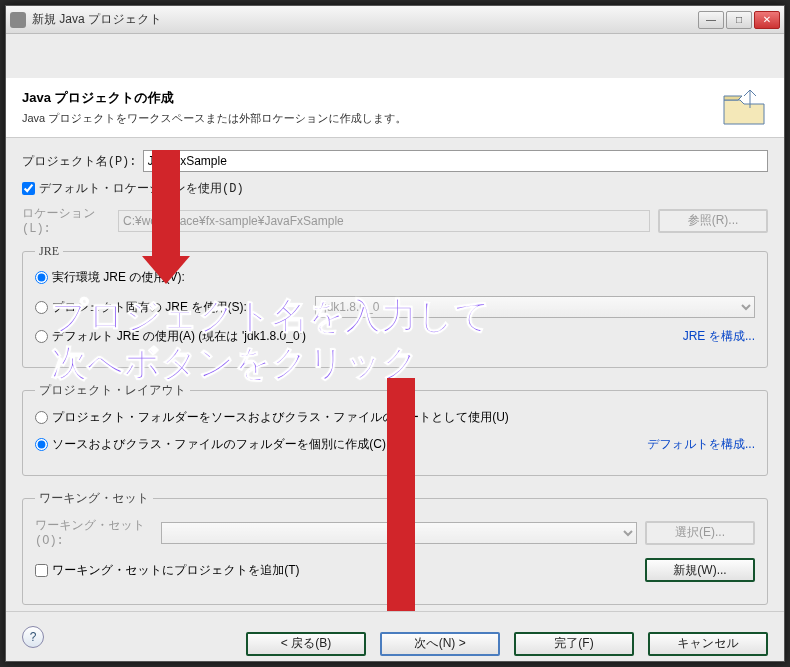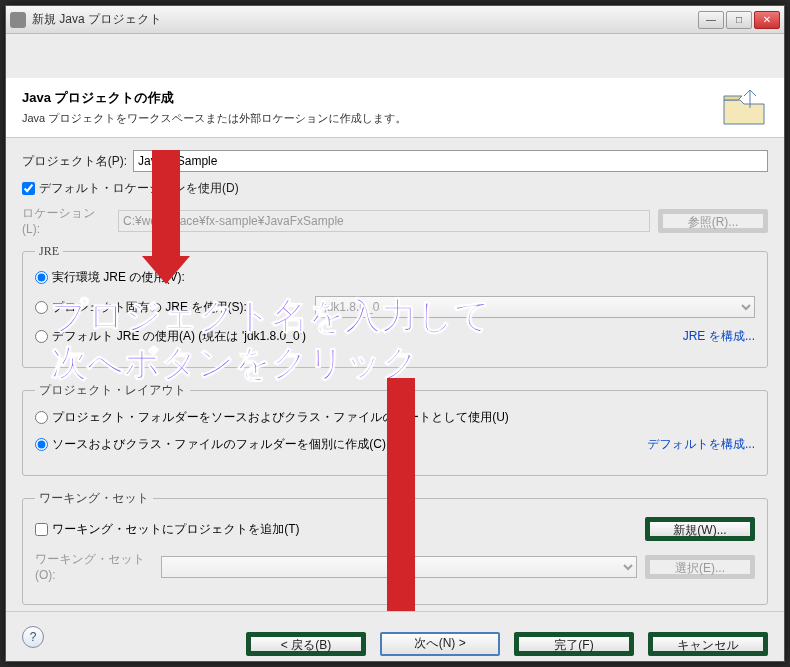"プロジェクト名(P):" .label { font-family: none -> Liberation Mono, monospace }
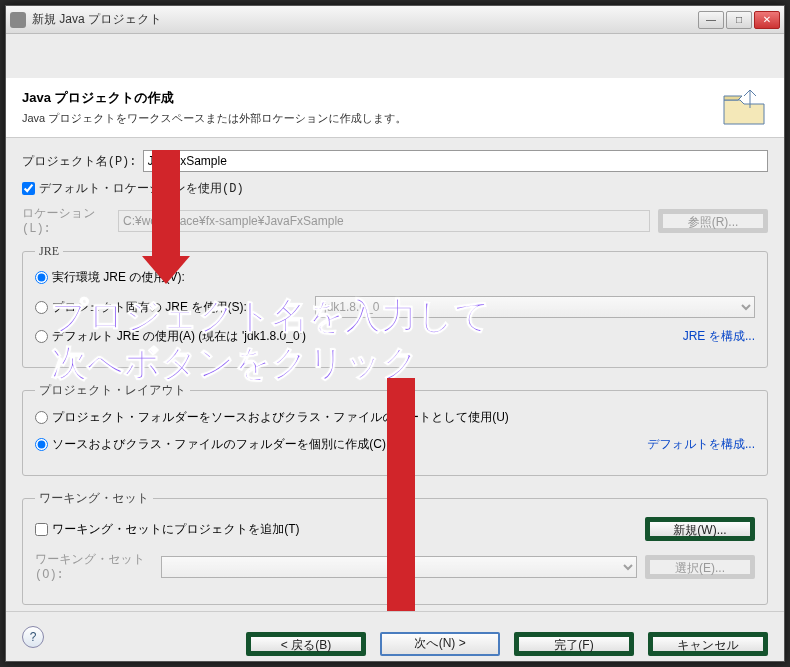"参照(R)..." .btn { border: 5px solid #14532d -> 2px solid #14532d }
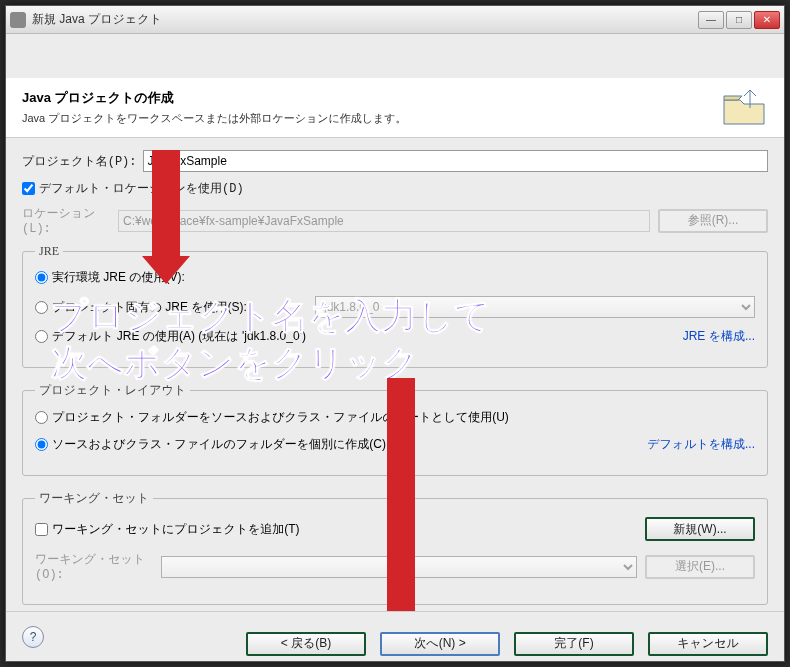"ワーキング・セットにプロジェクトを追加(T)" div.fieldset-row { order: before "ワーキング・セット(O):" -> after "ワーキング・セット(O):" }
